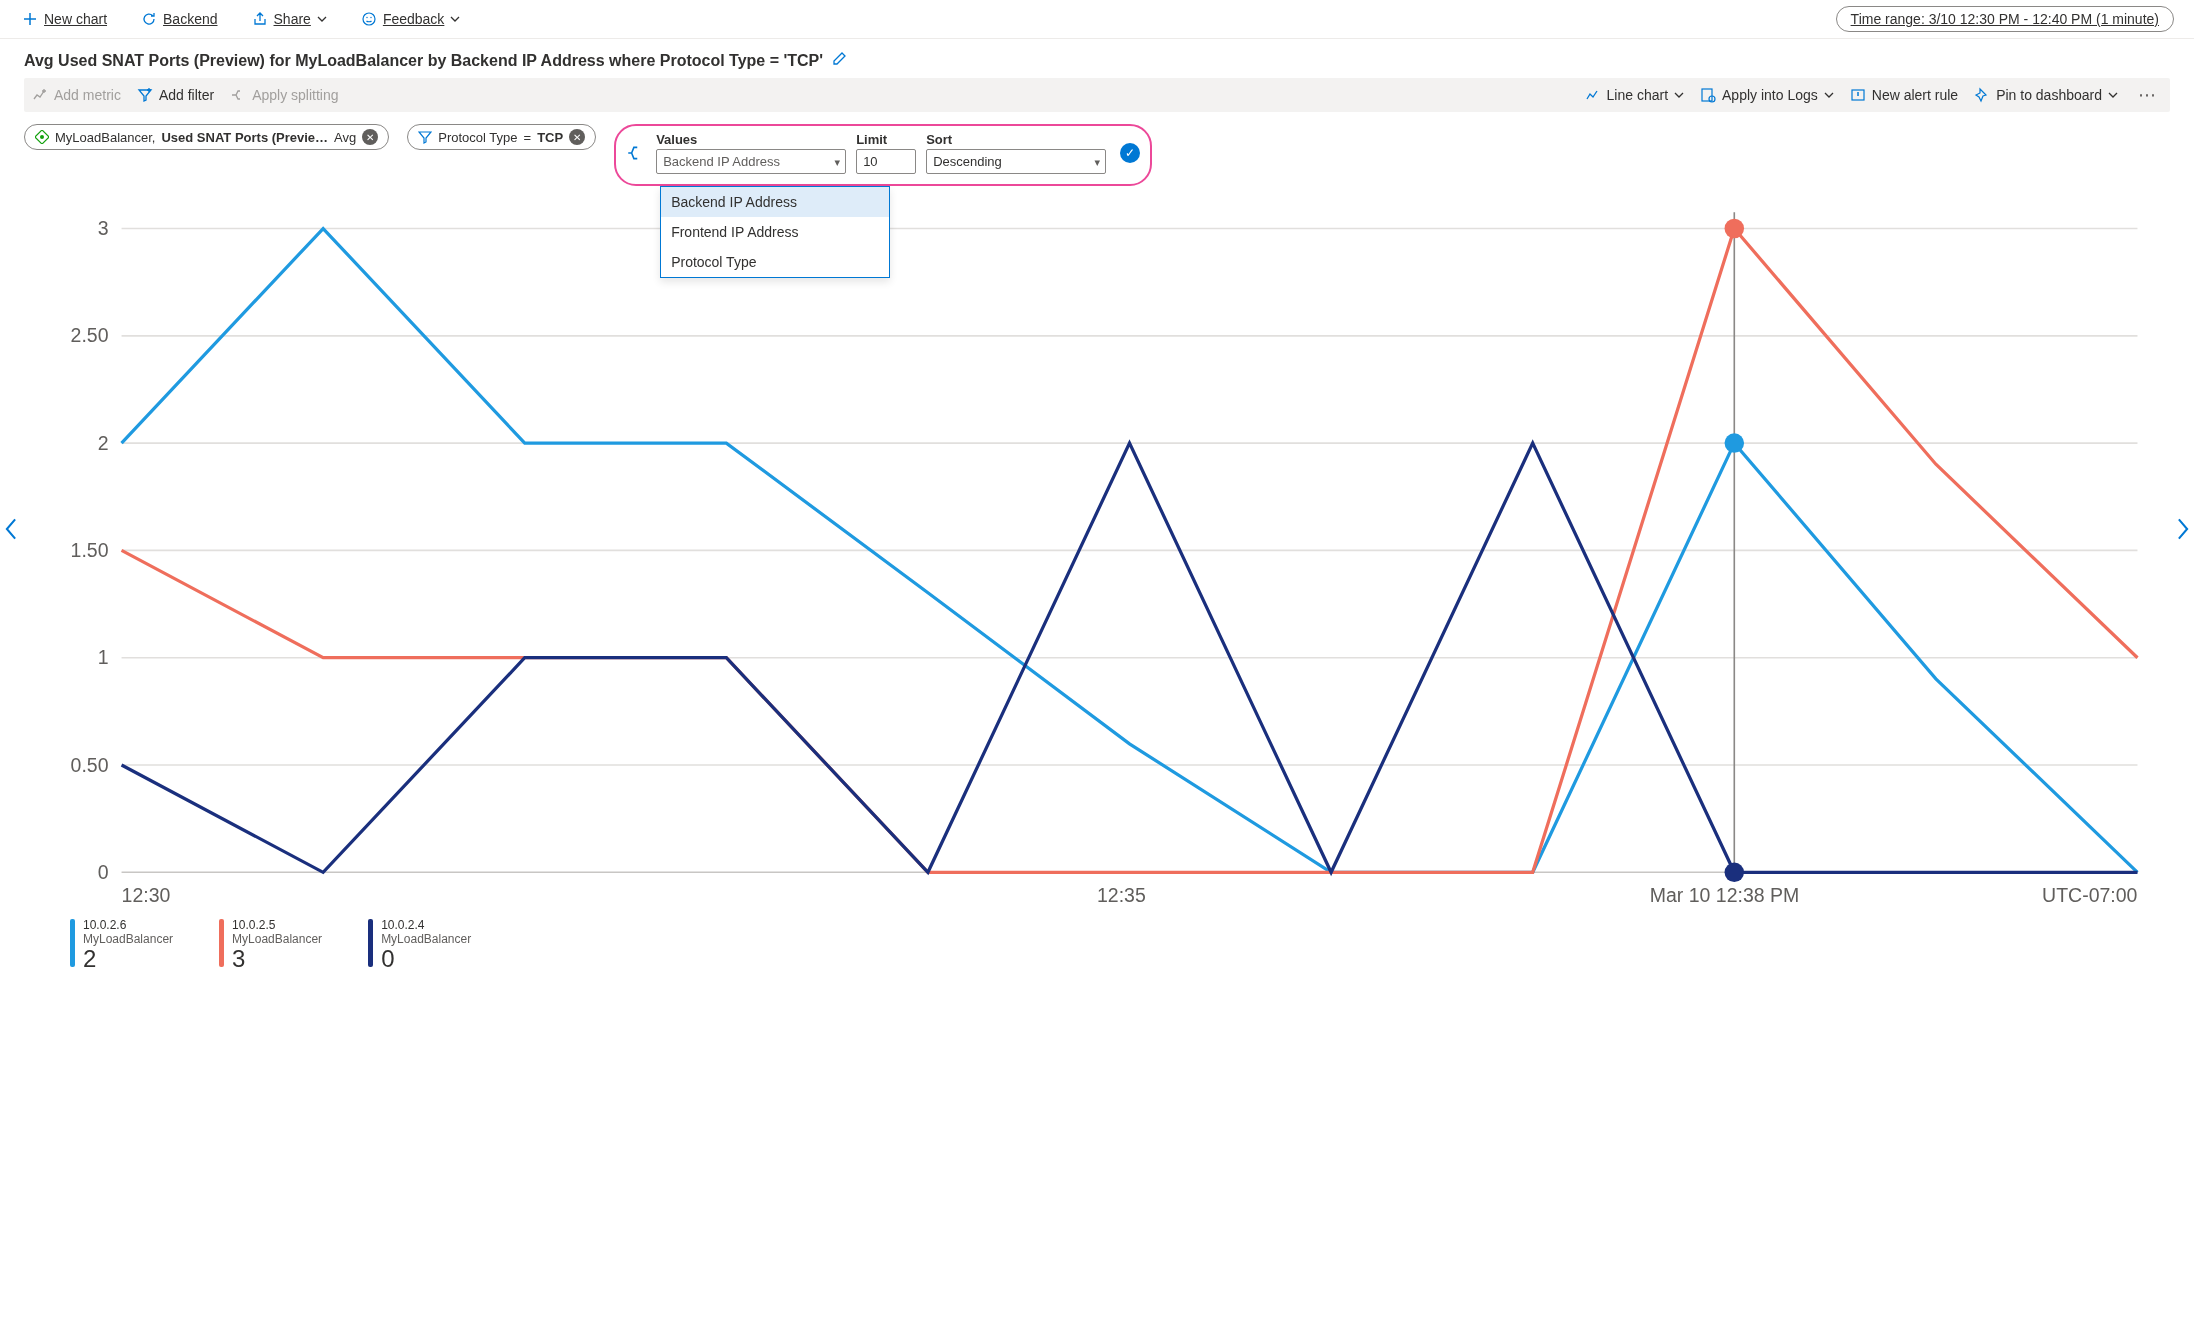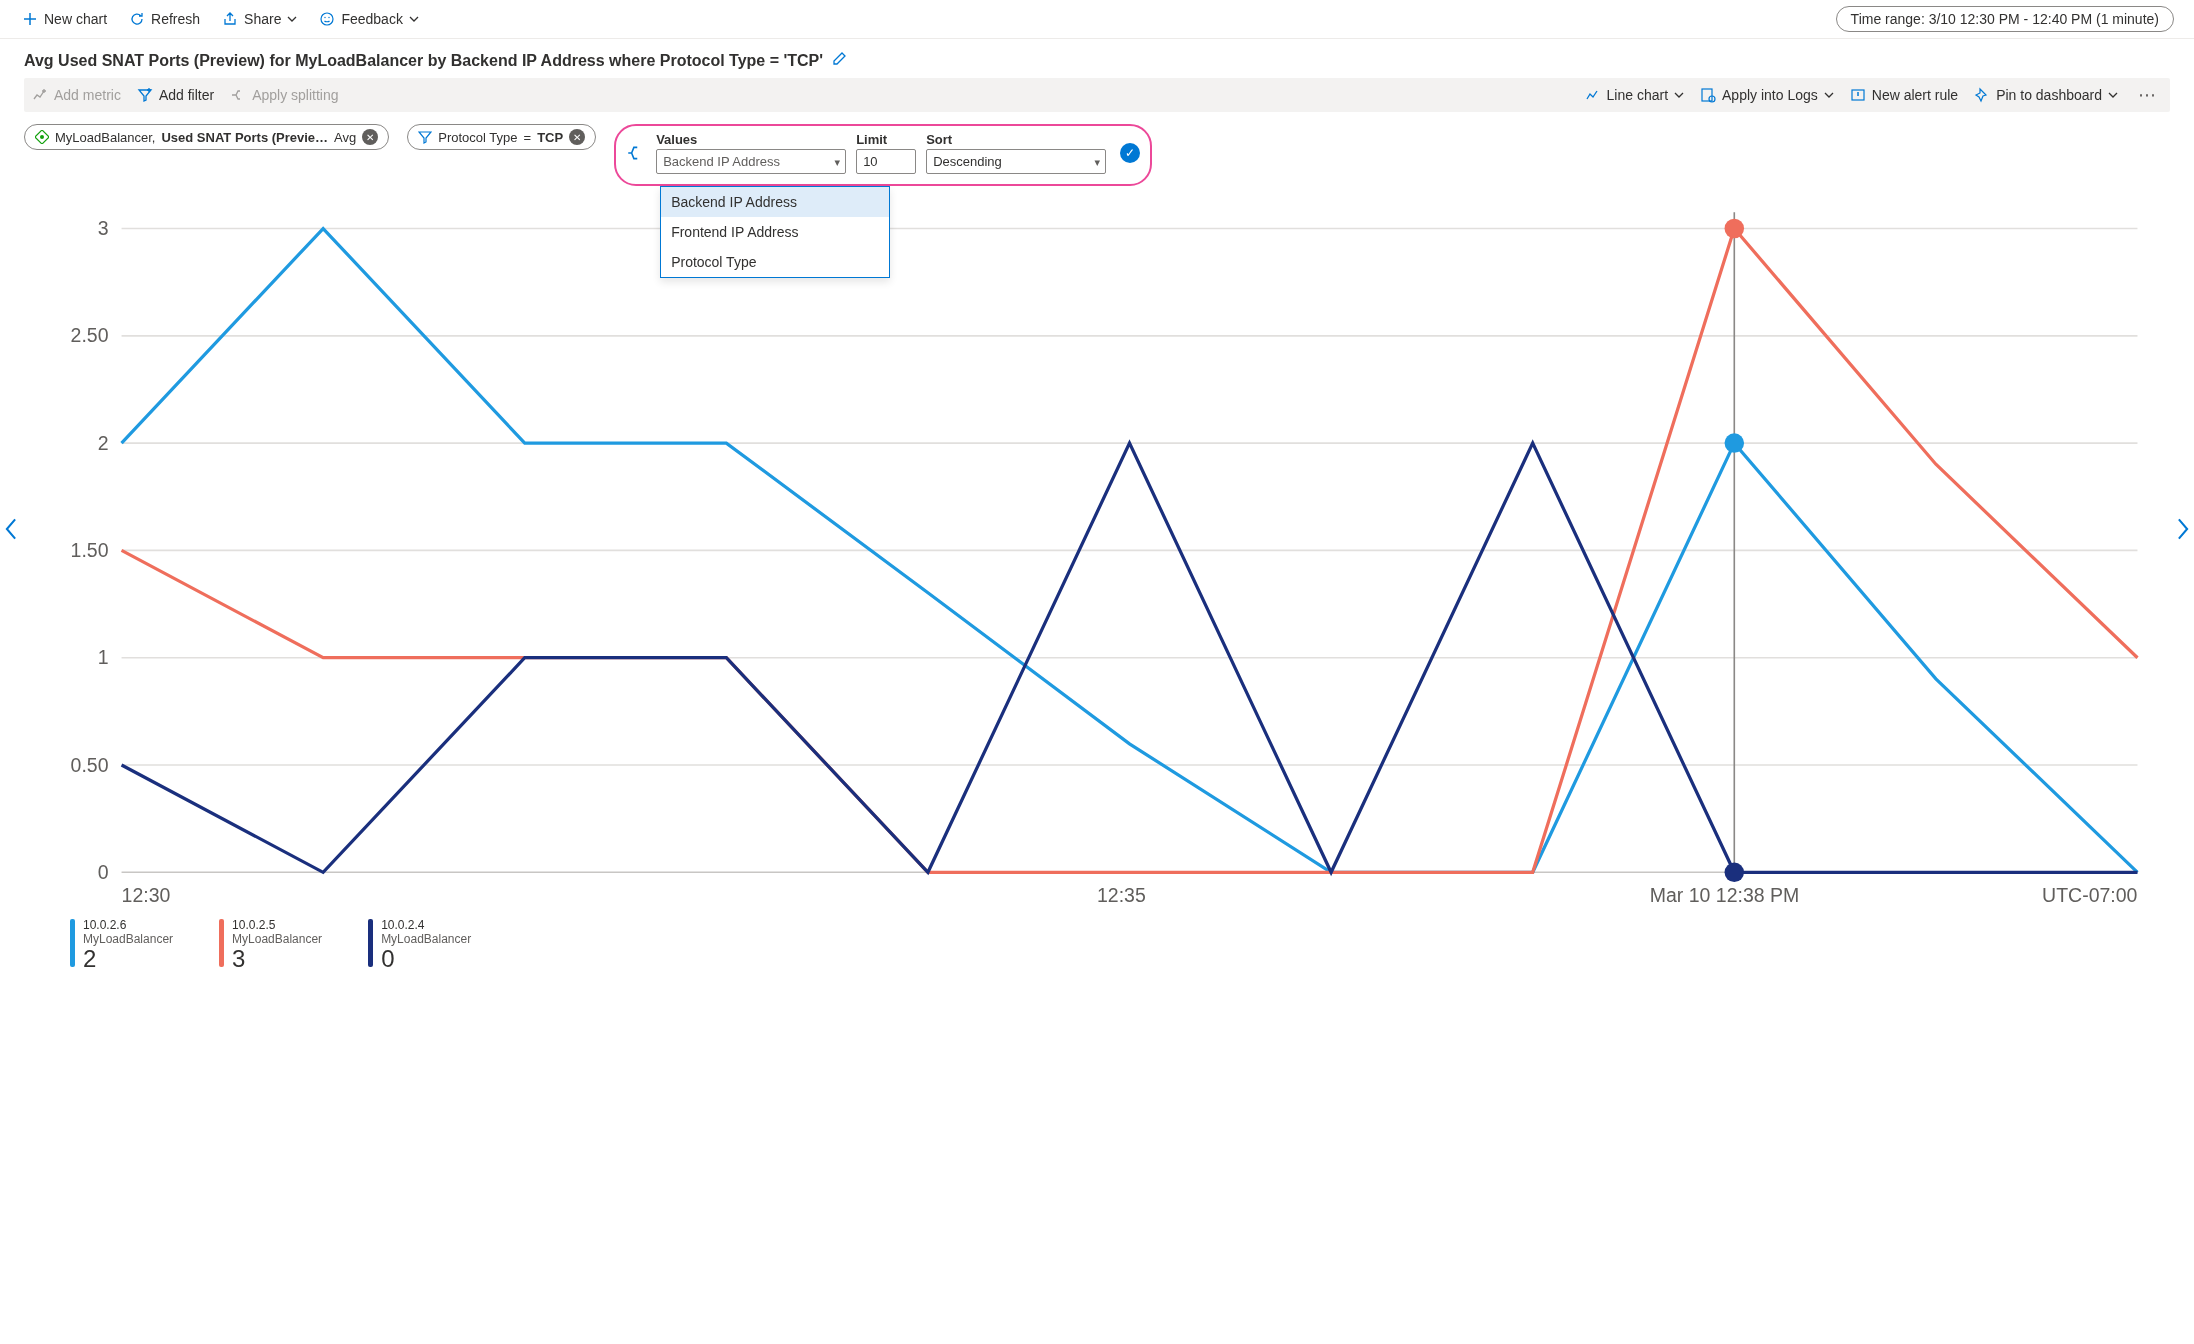"New chart" .toolbar { gap: 18px -> 30px; text-decoration: none -> underline }
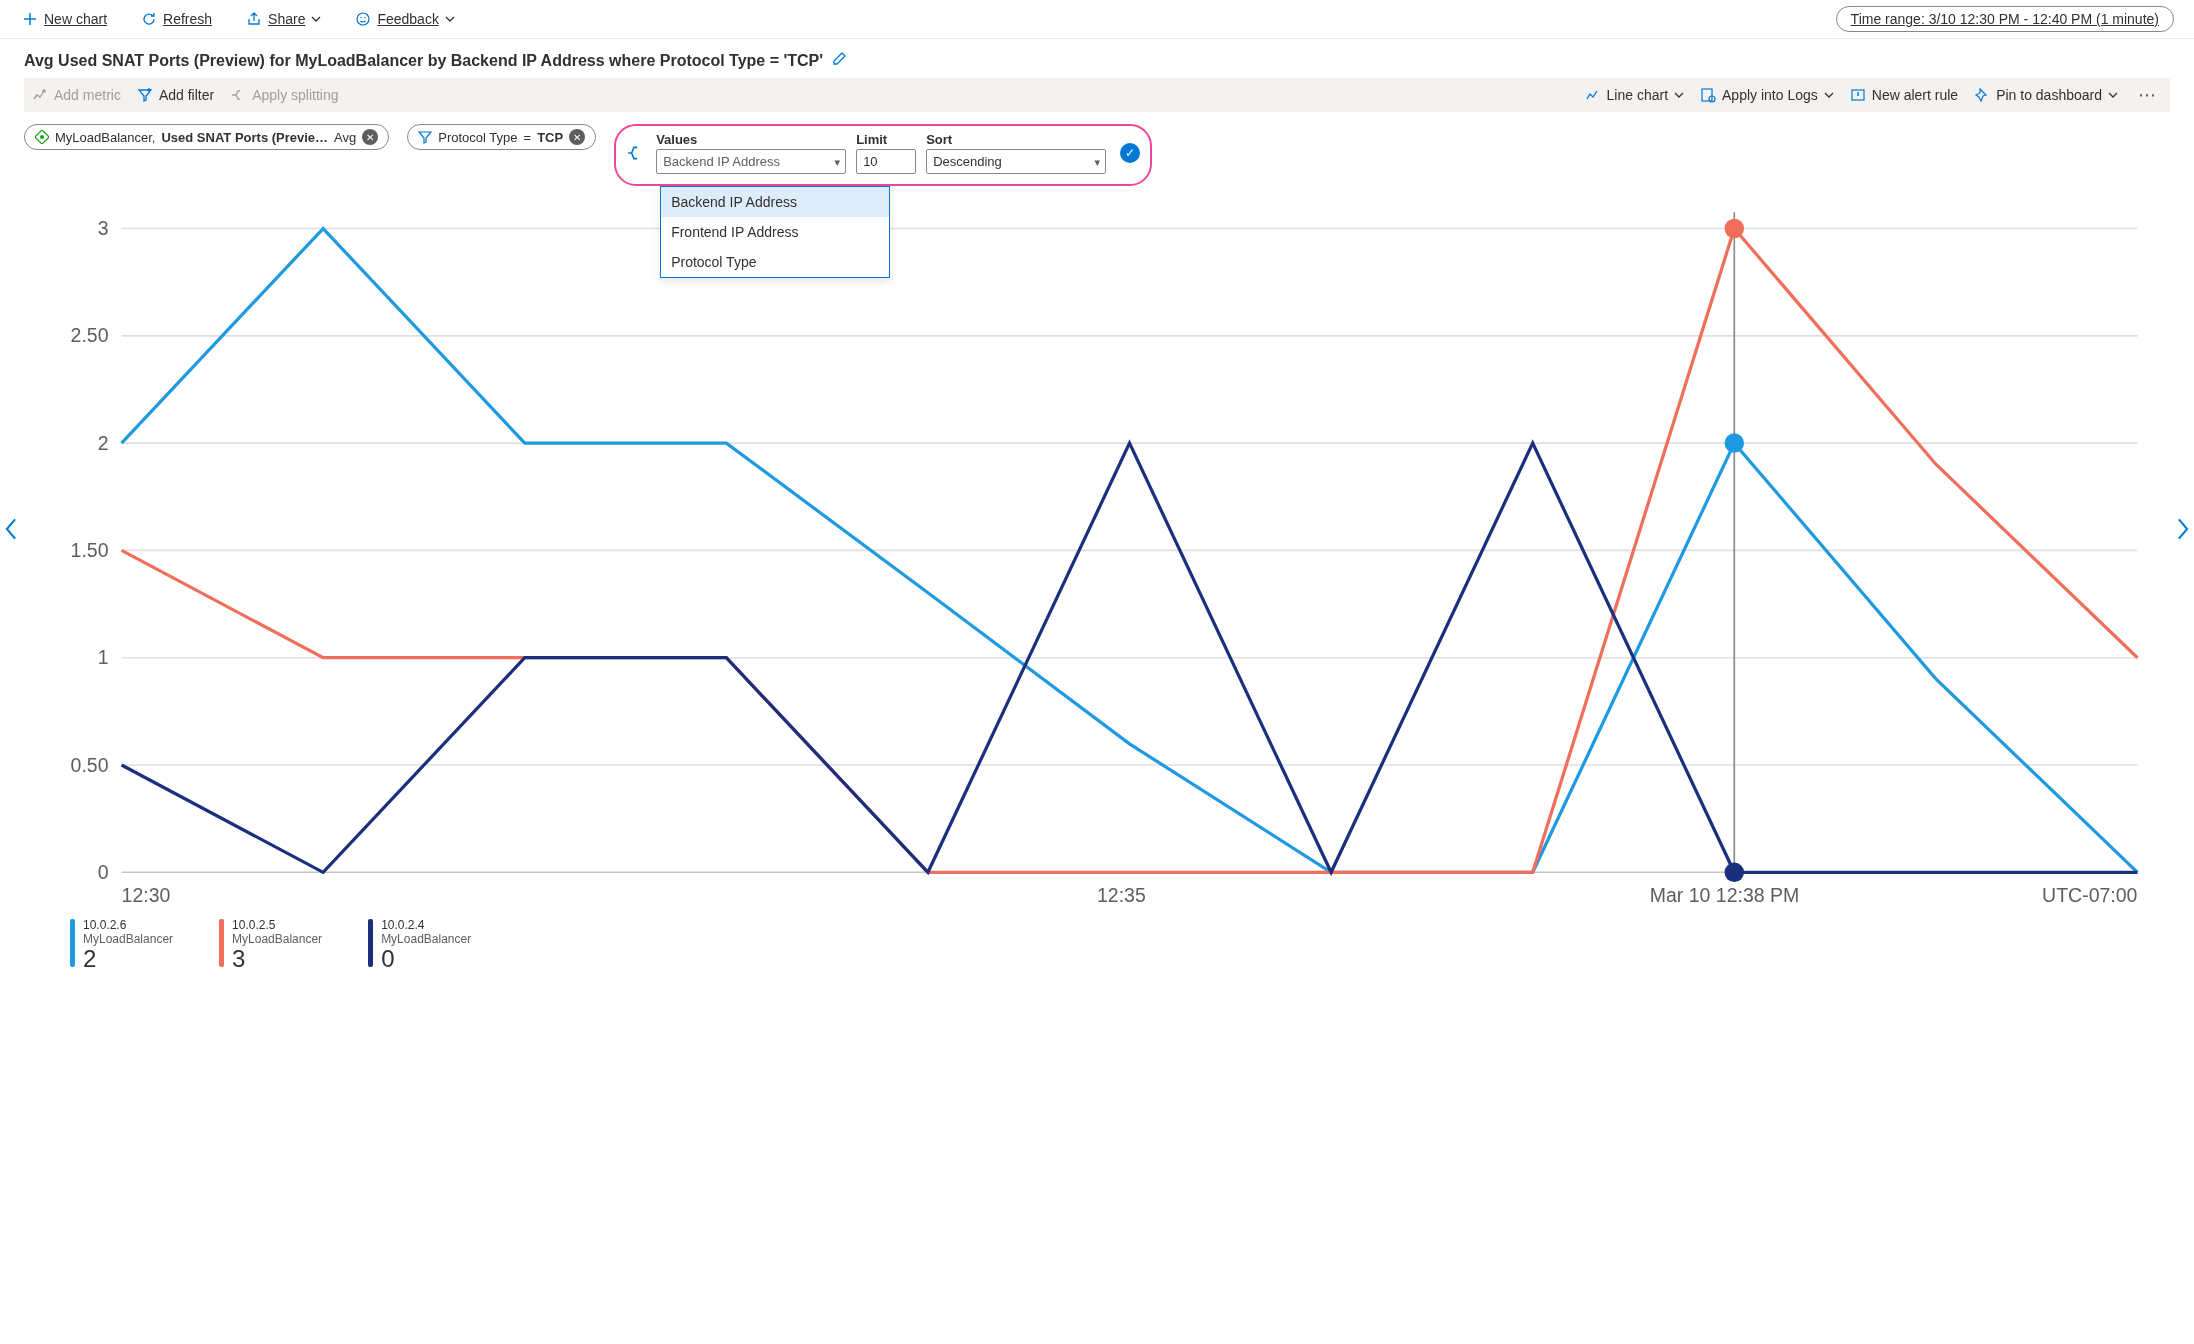"Refresh" span { text: Refresh -> Backend }
